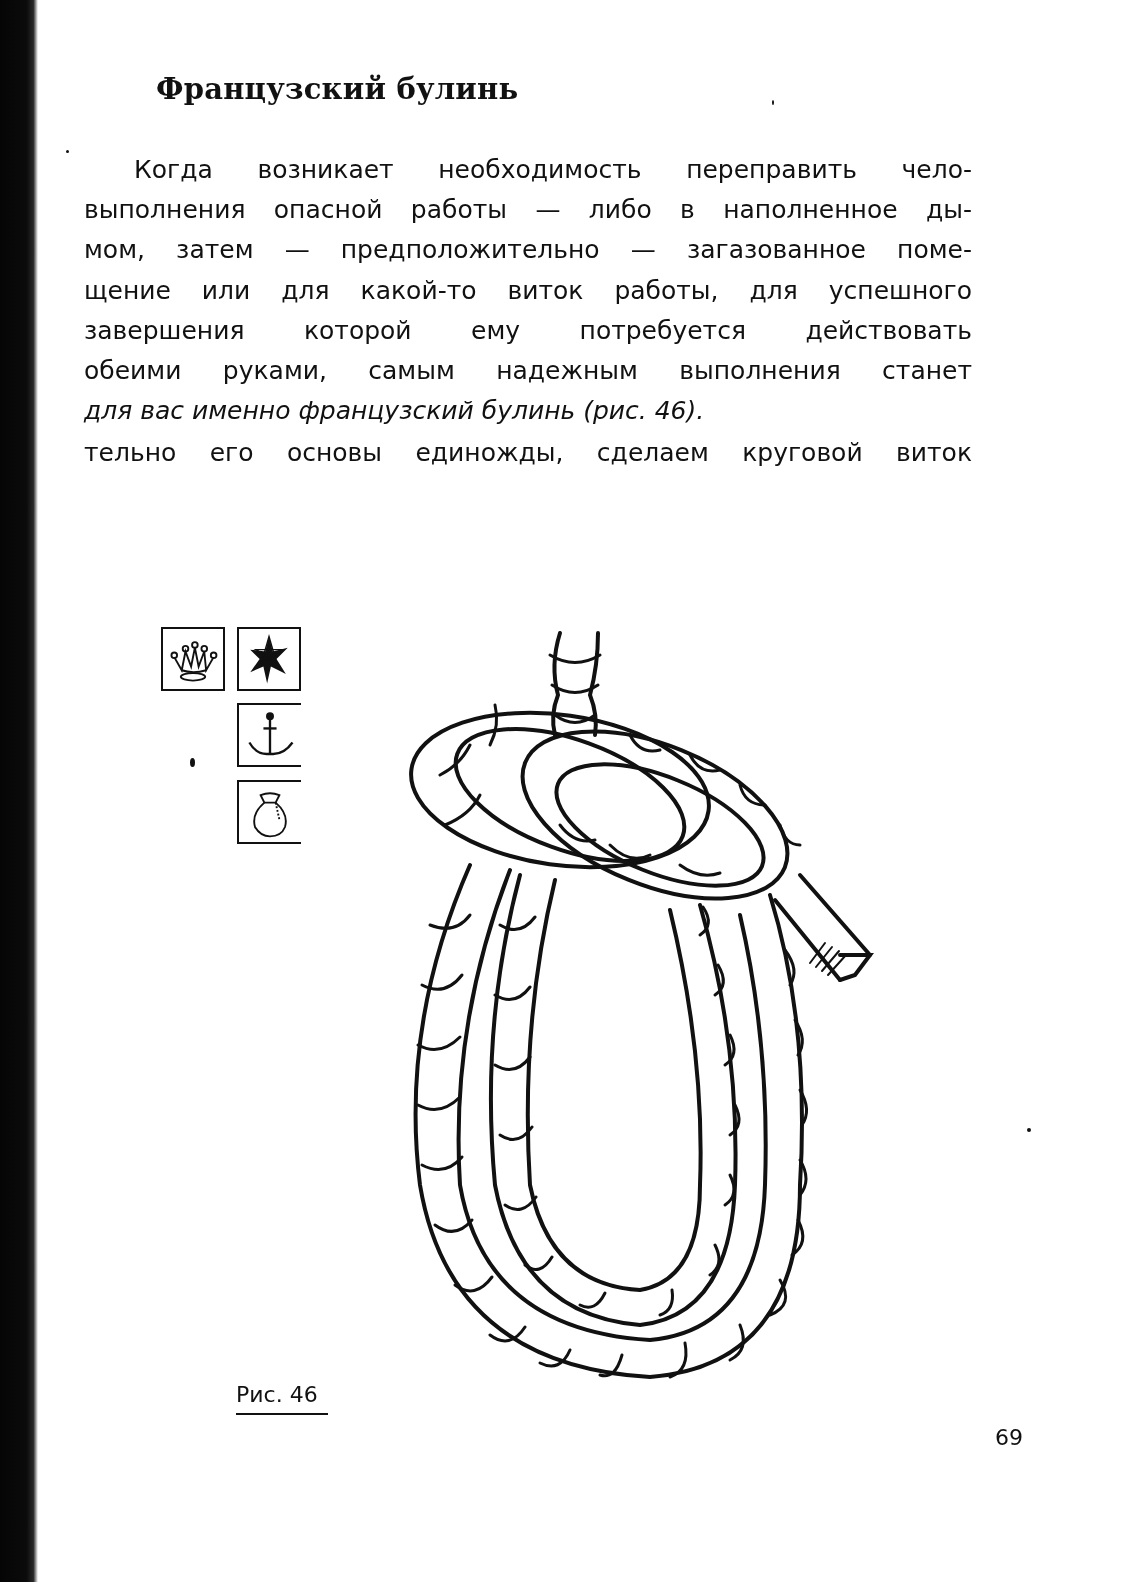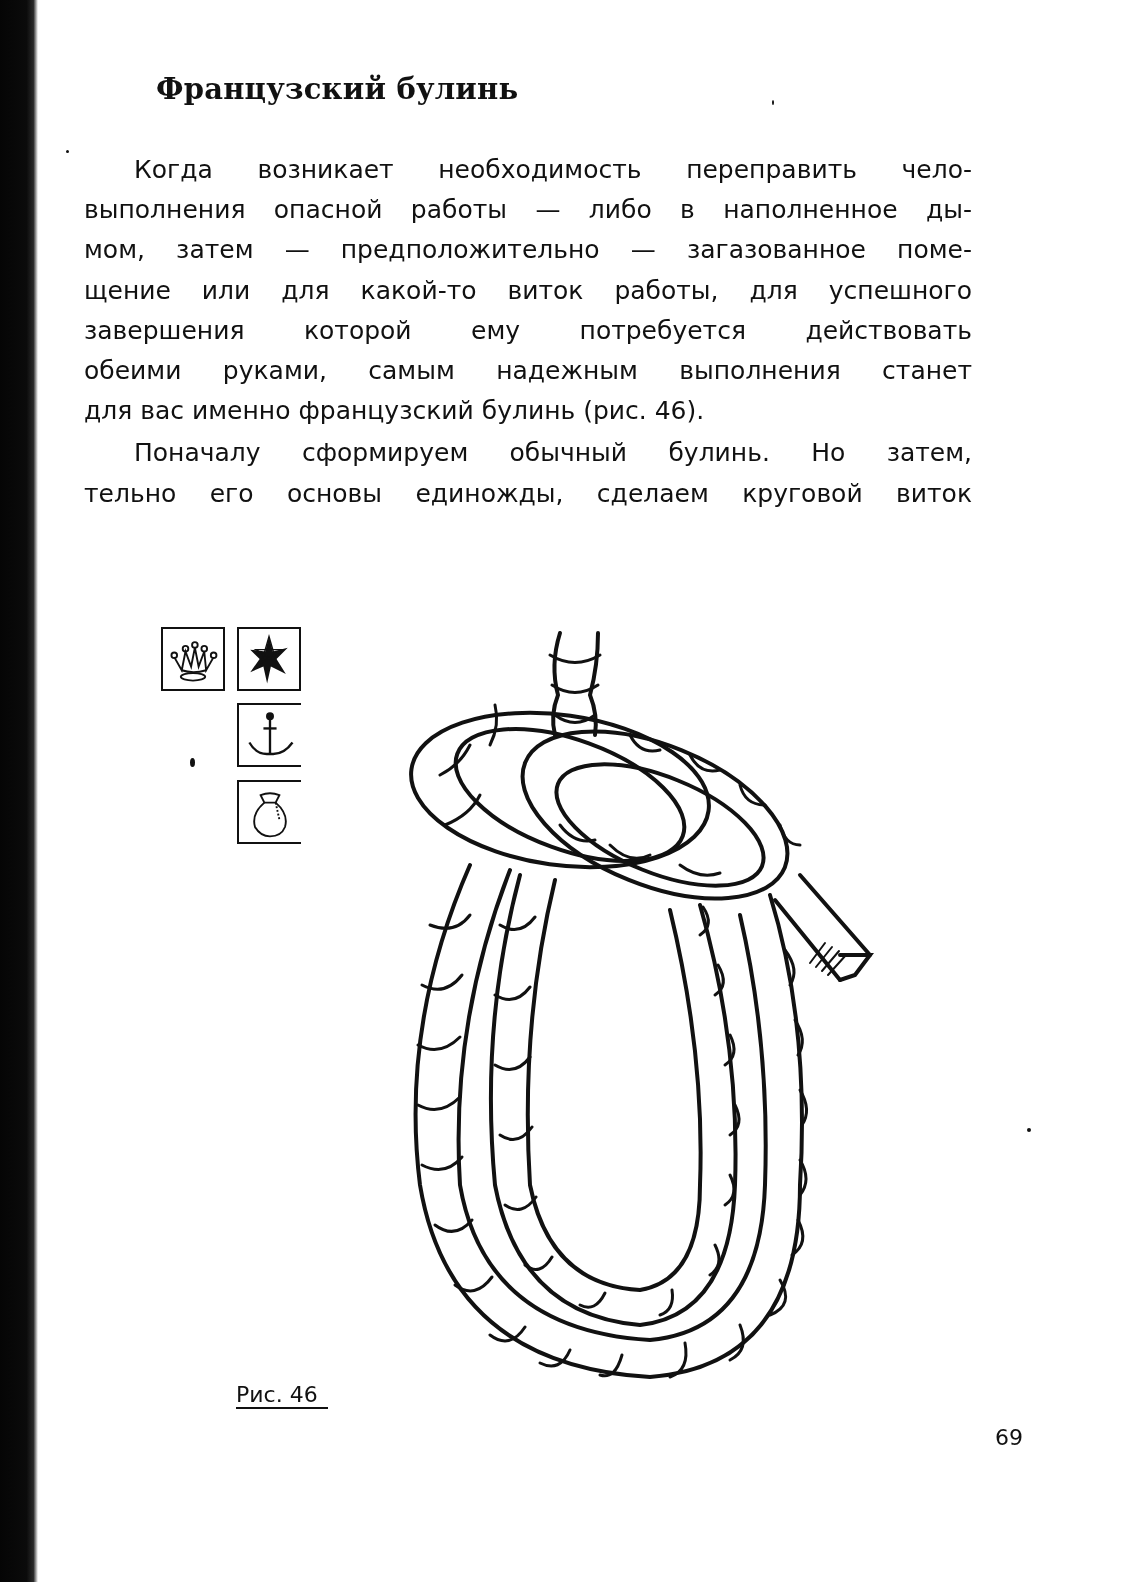"для вас именно французский булинь" .body-text .line.last { font-style: none -> italic }
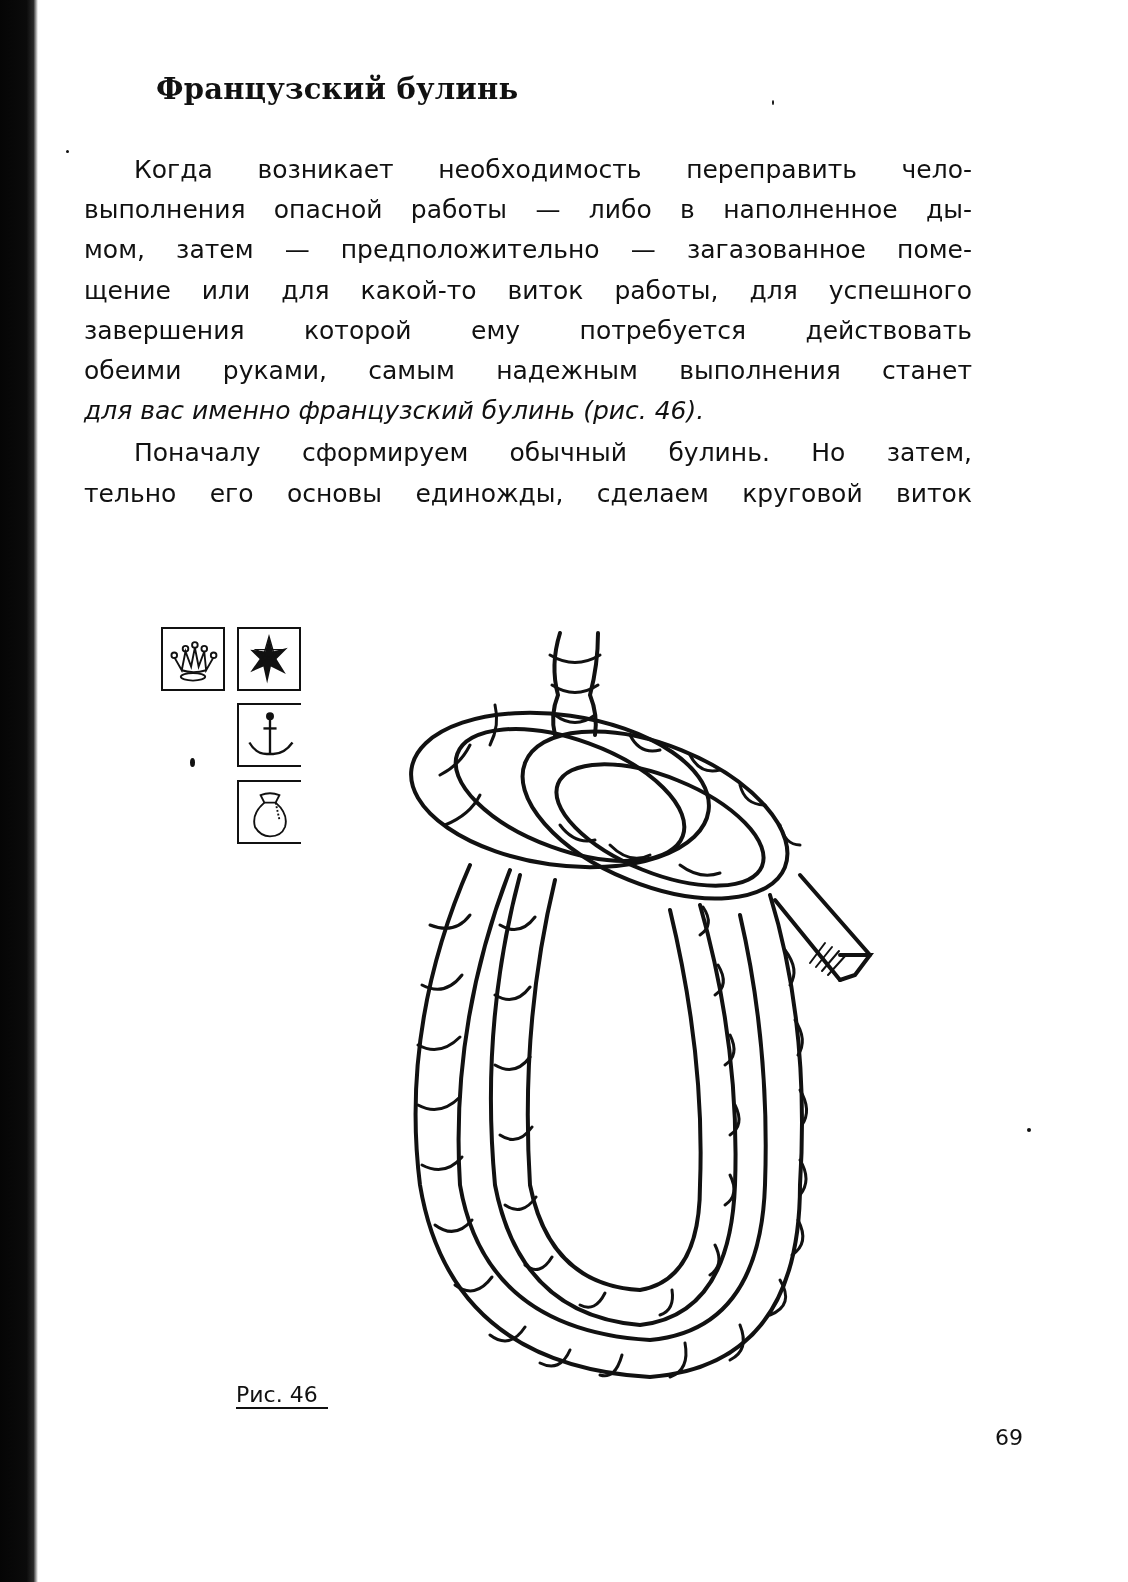"Поначалу сформируем обычный булинь. Но" span.line { html: <span>Поначалу сформируем обычный булинь. Но затем,</span> -> none }
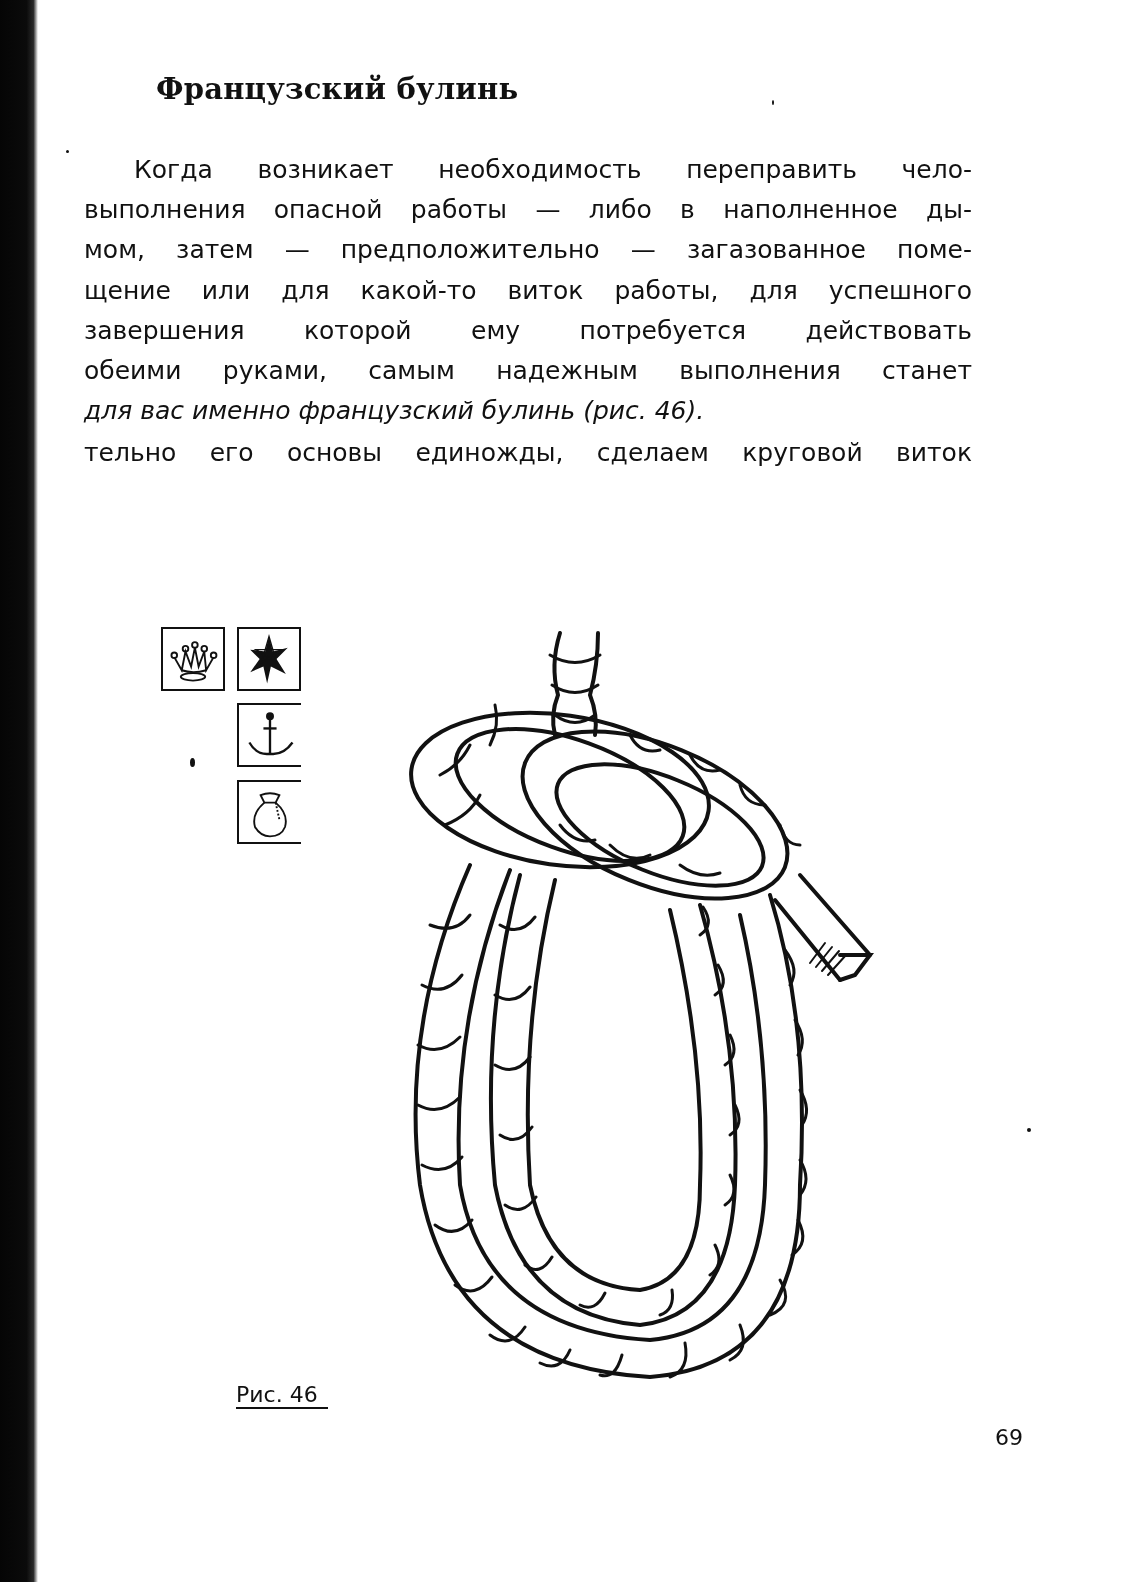"Рис. 46" .caption { padding-bottom: none -> 6px }
